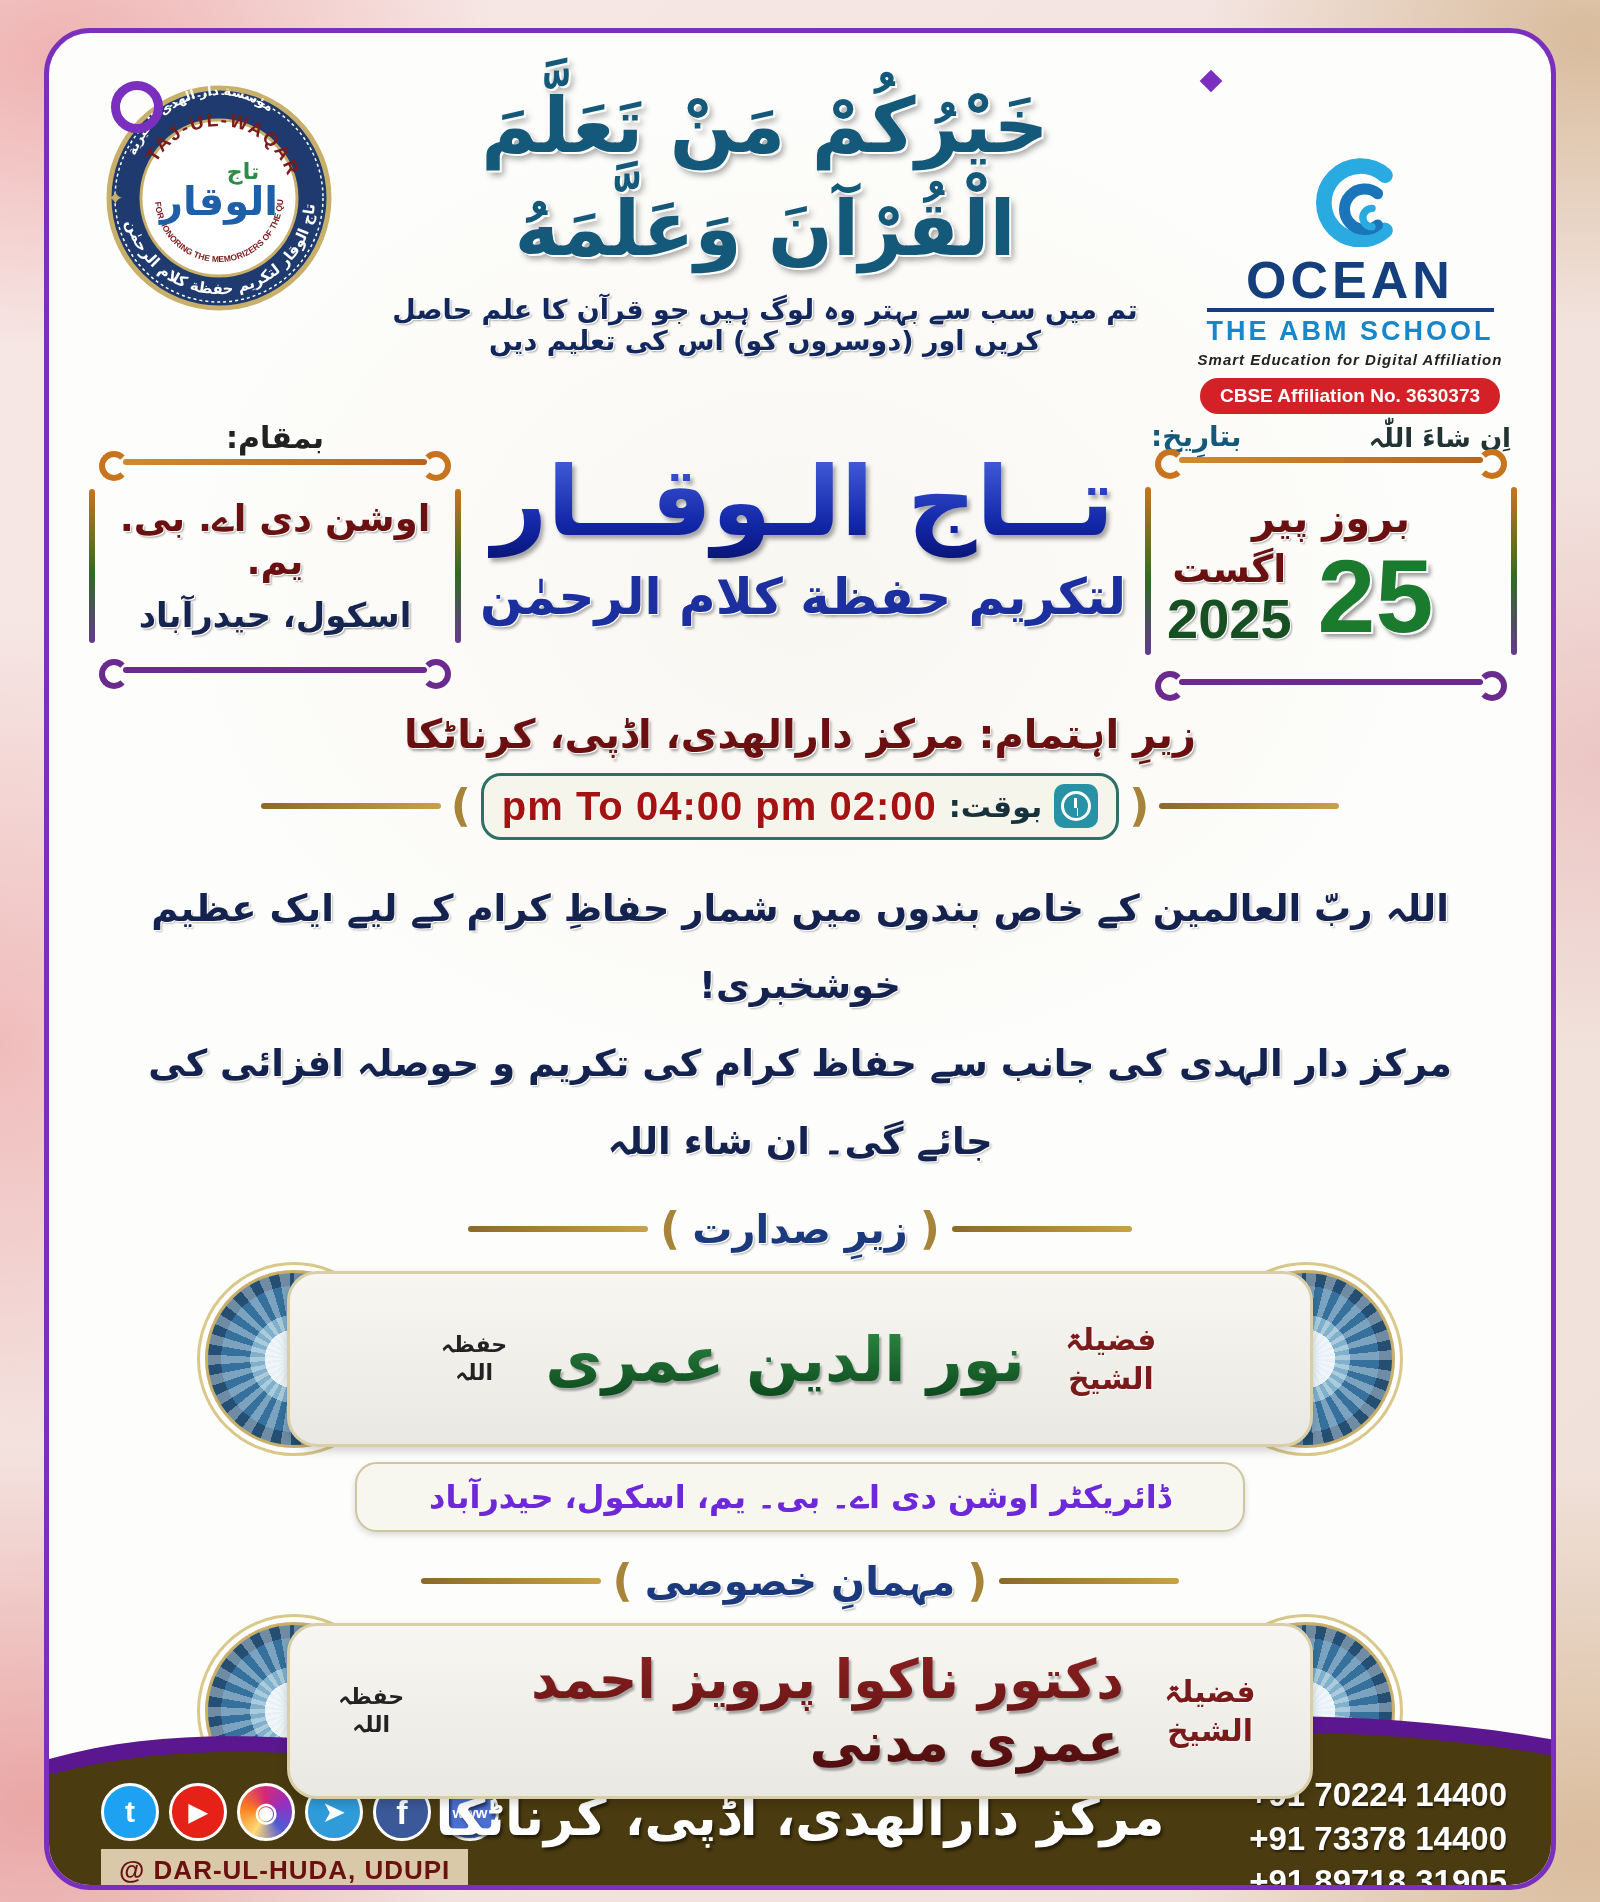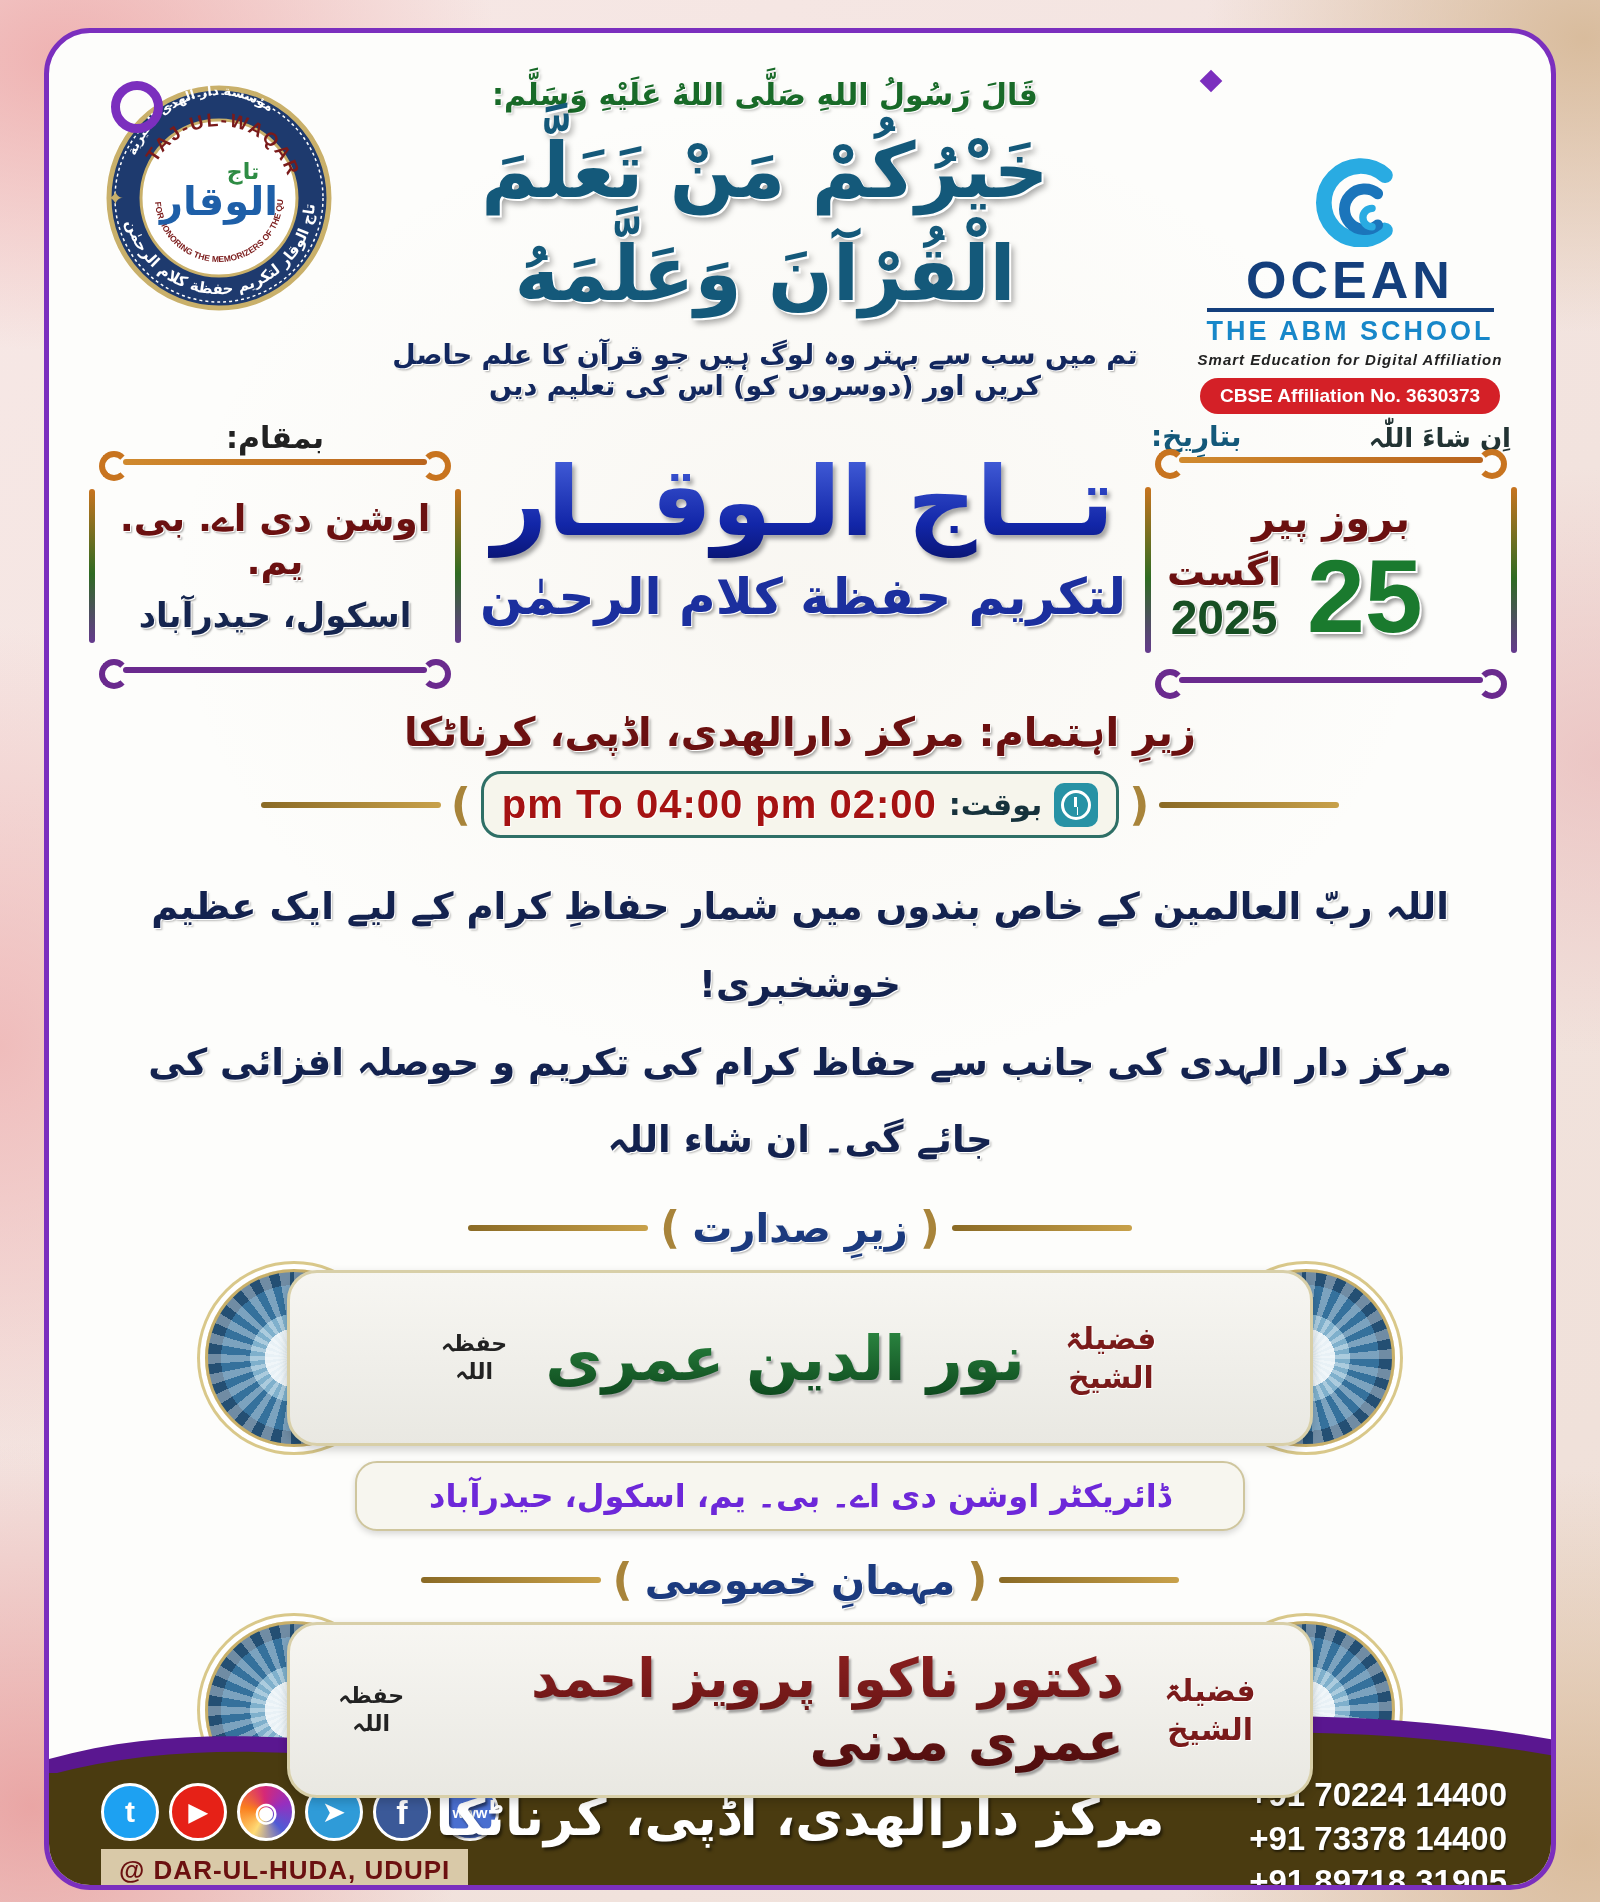"قَالَ رَسُولُ اللهِ صَلَّى اللهُ" div.salutation { html: <div>قَالَ رَسُولُ اللهِ صَلَّى اللهُ عَلَيْهِ وَسَلَّم:</div> -> none }
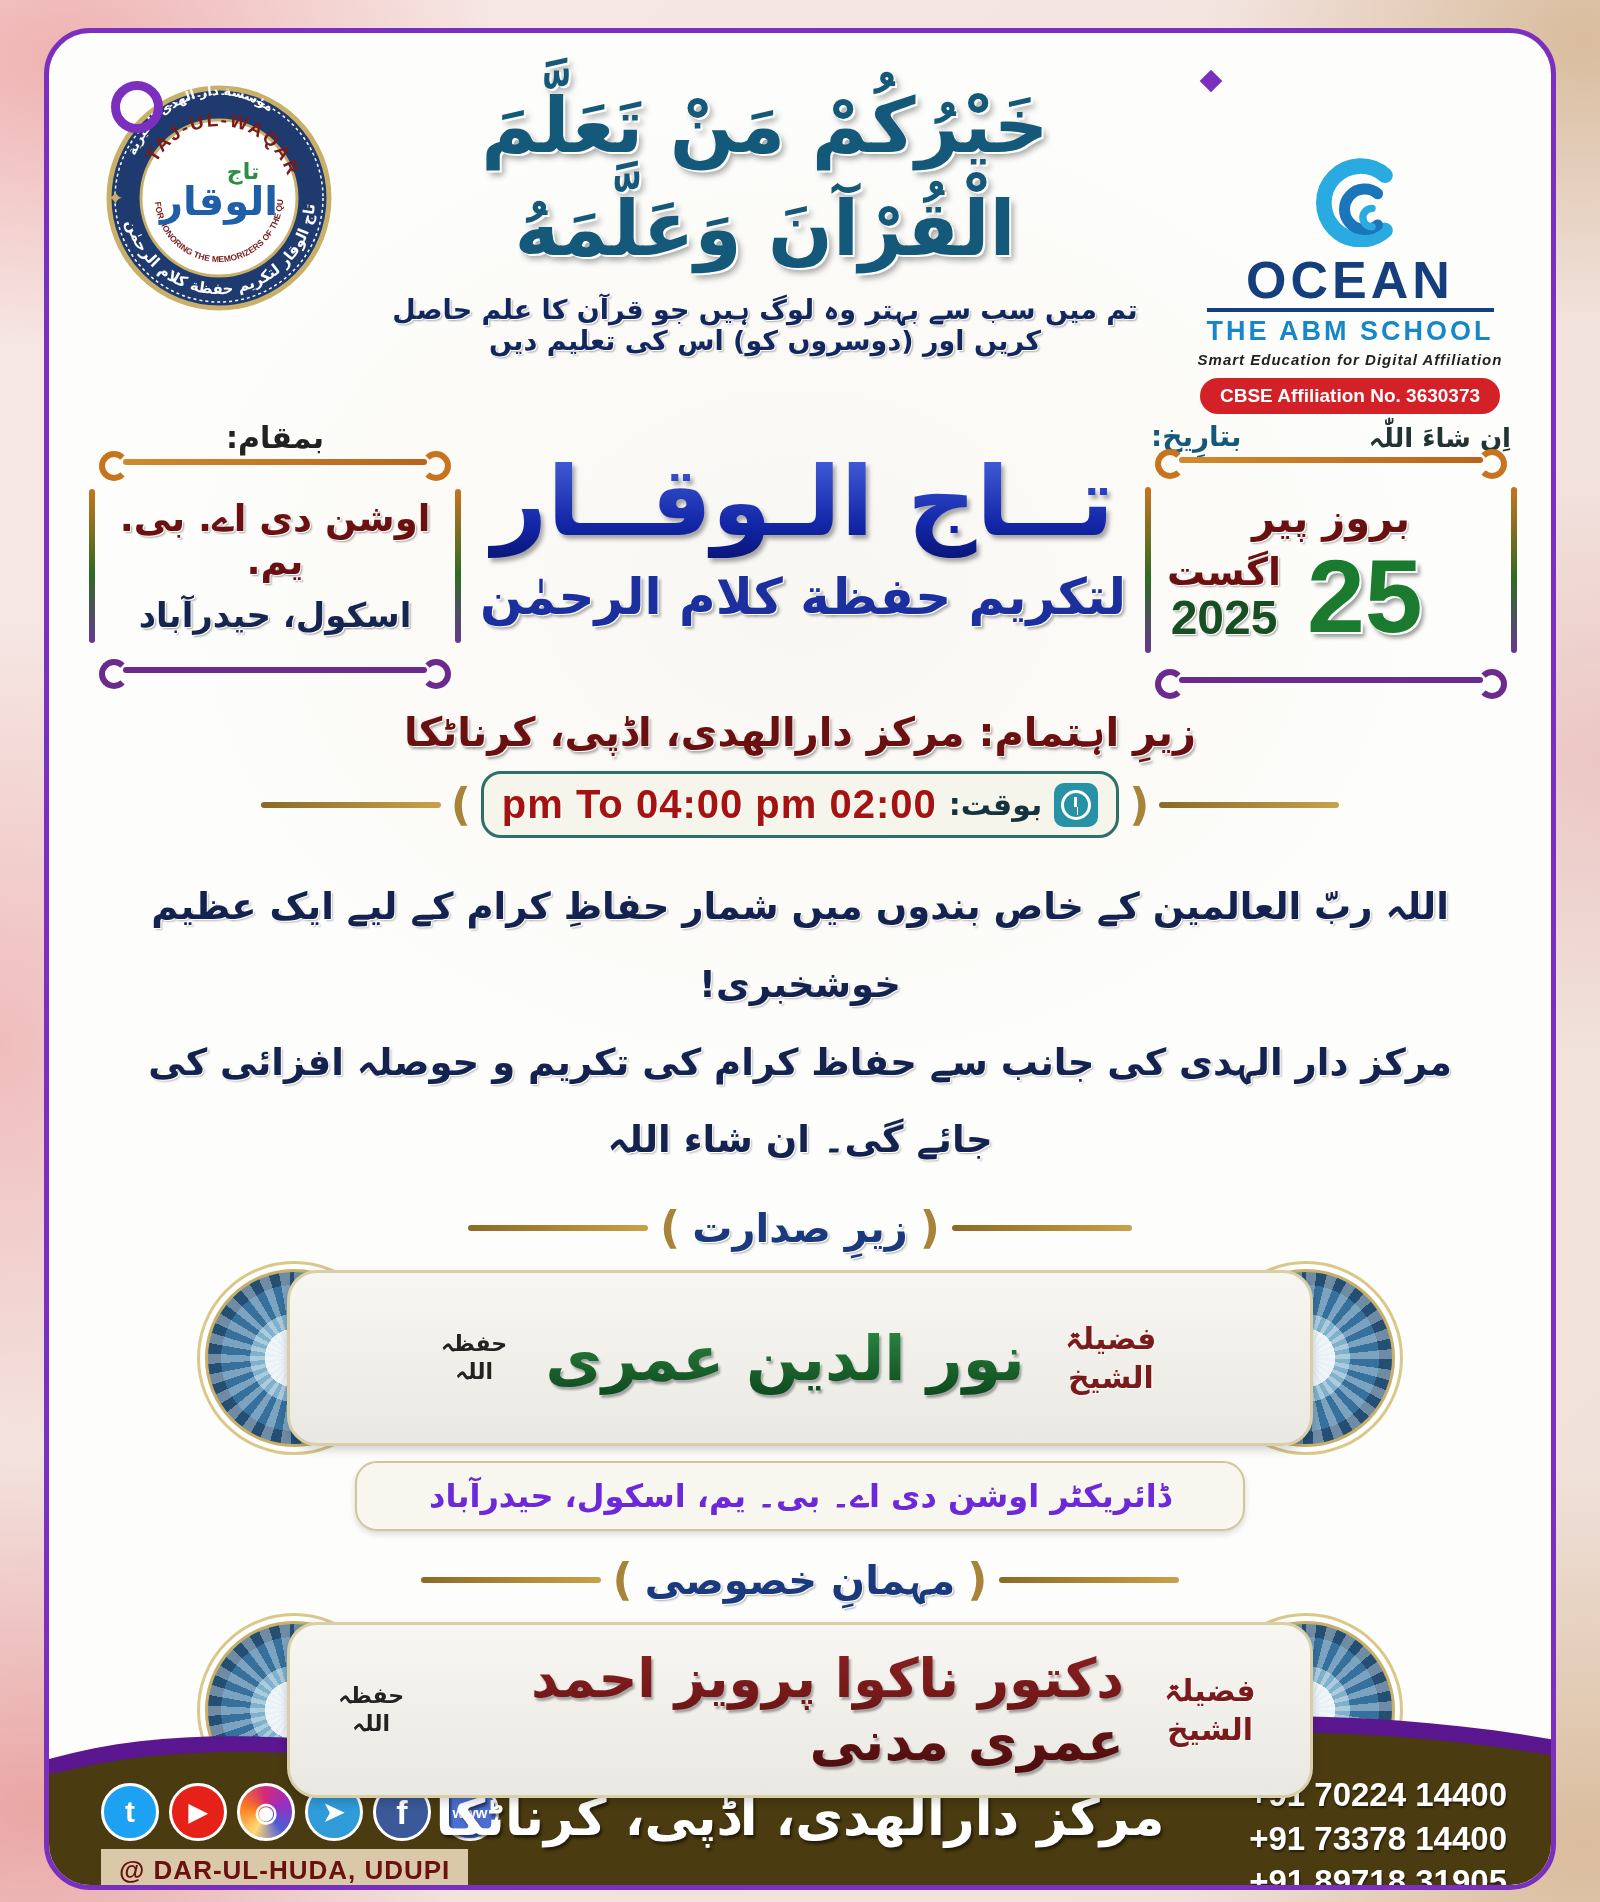"2025" .date-year { font-size: 48px -> 56px }
